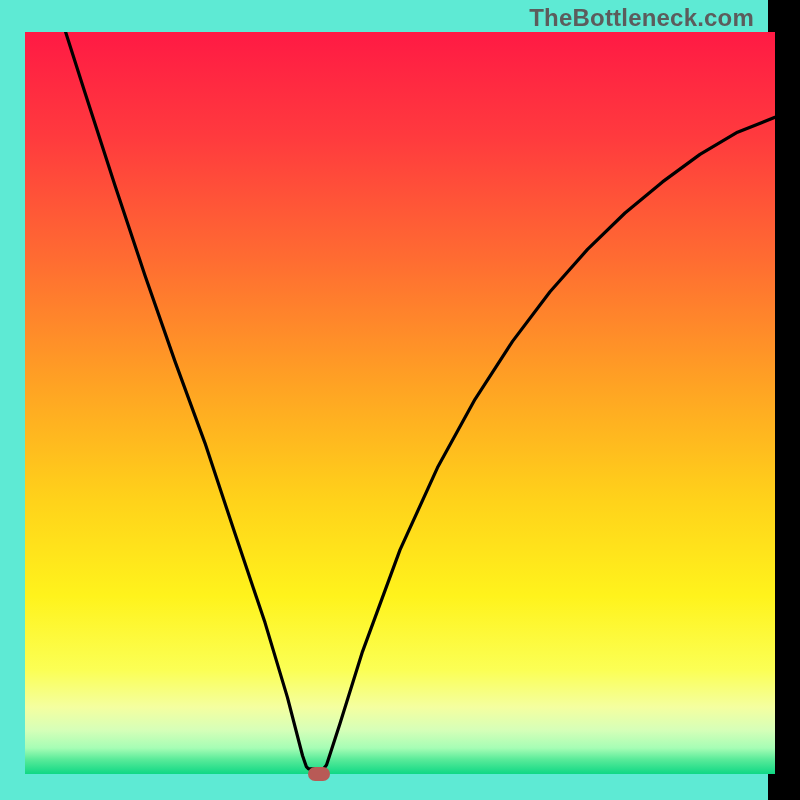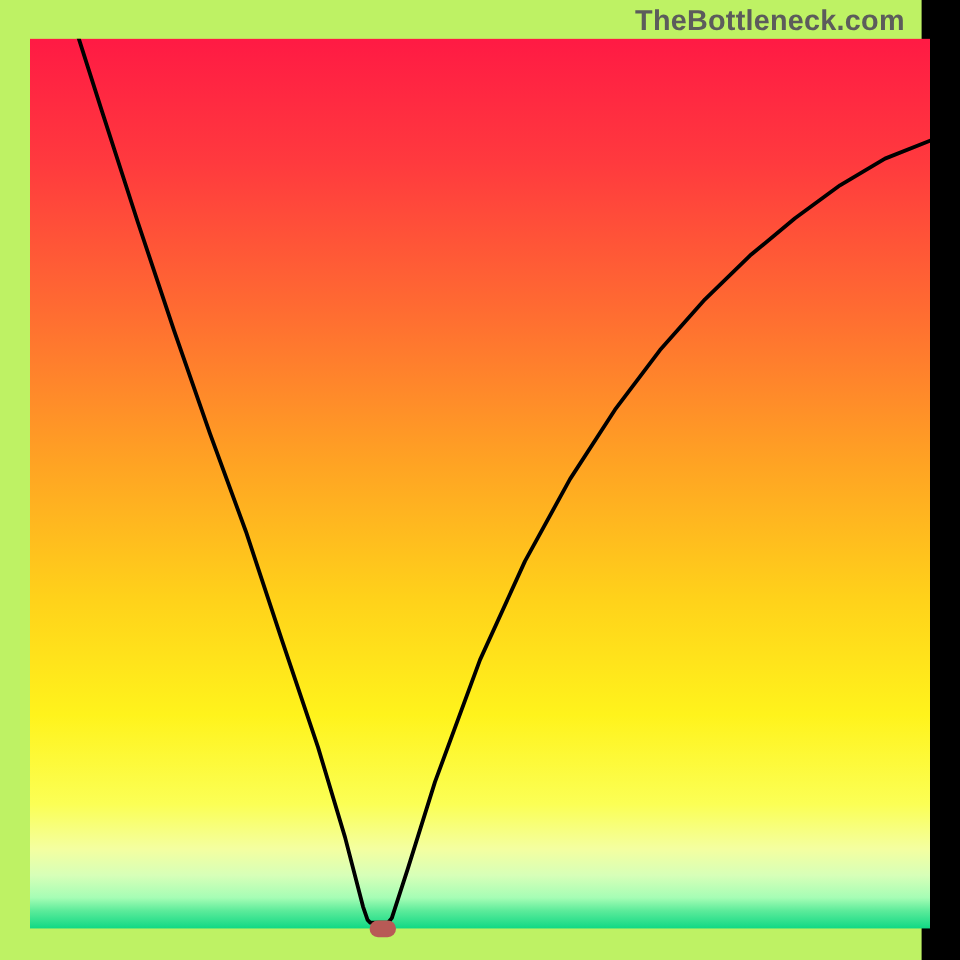"TheBottleneck.com" .frame { background: #bef264 -> #5eead4 }
